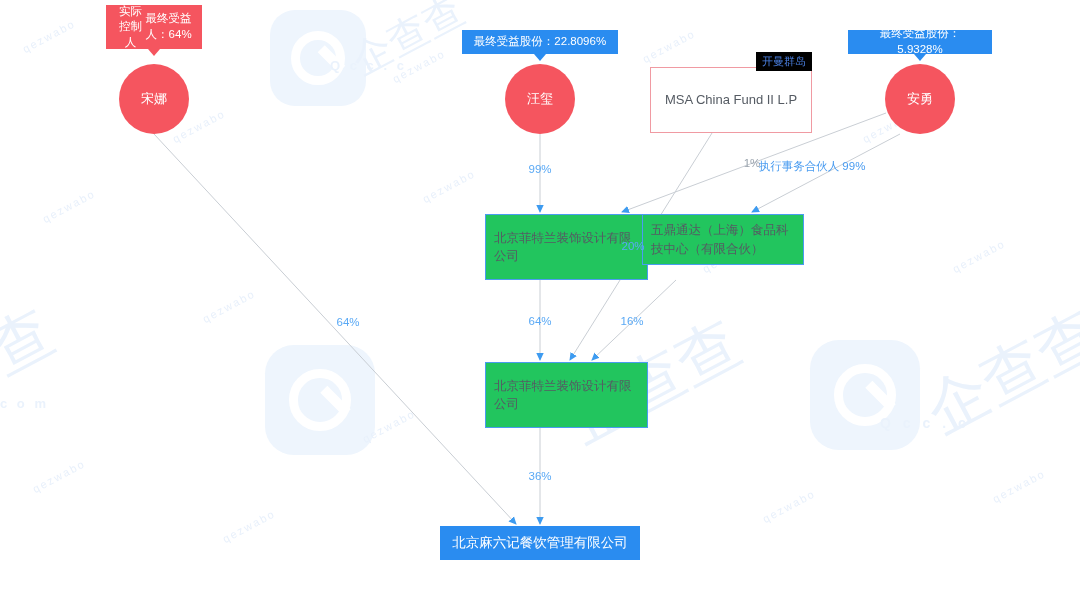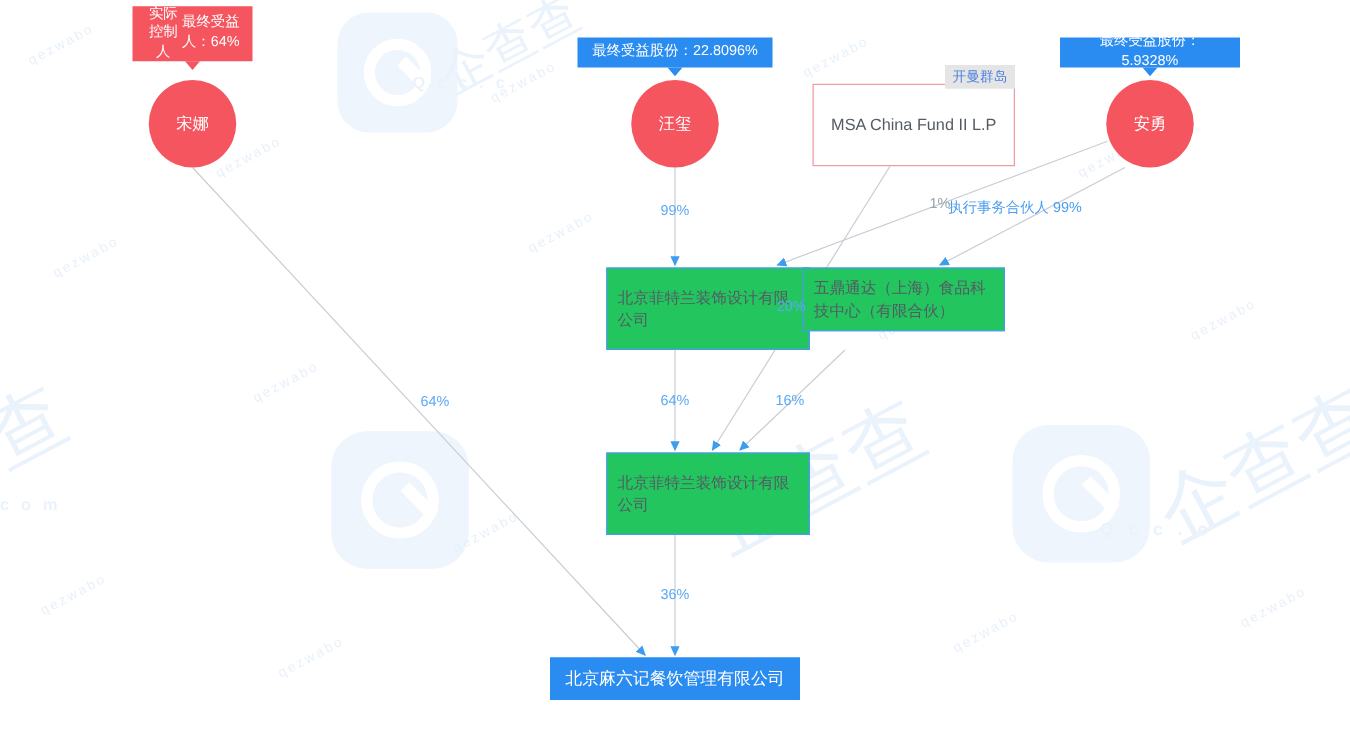"开曼群岛" .region-tag { background: #e5e5e5 -> #000000 }
